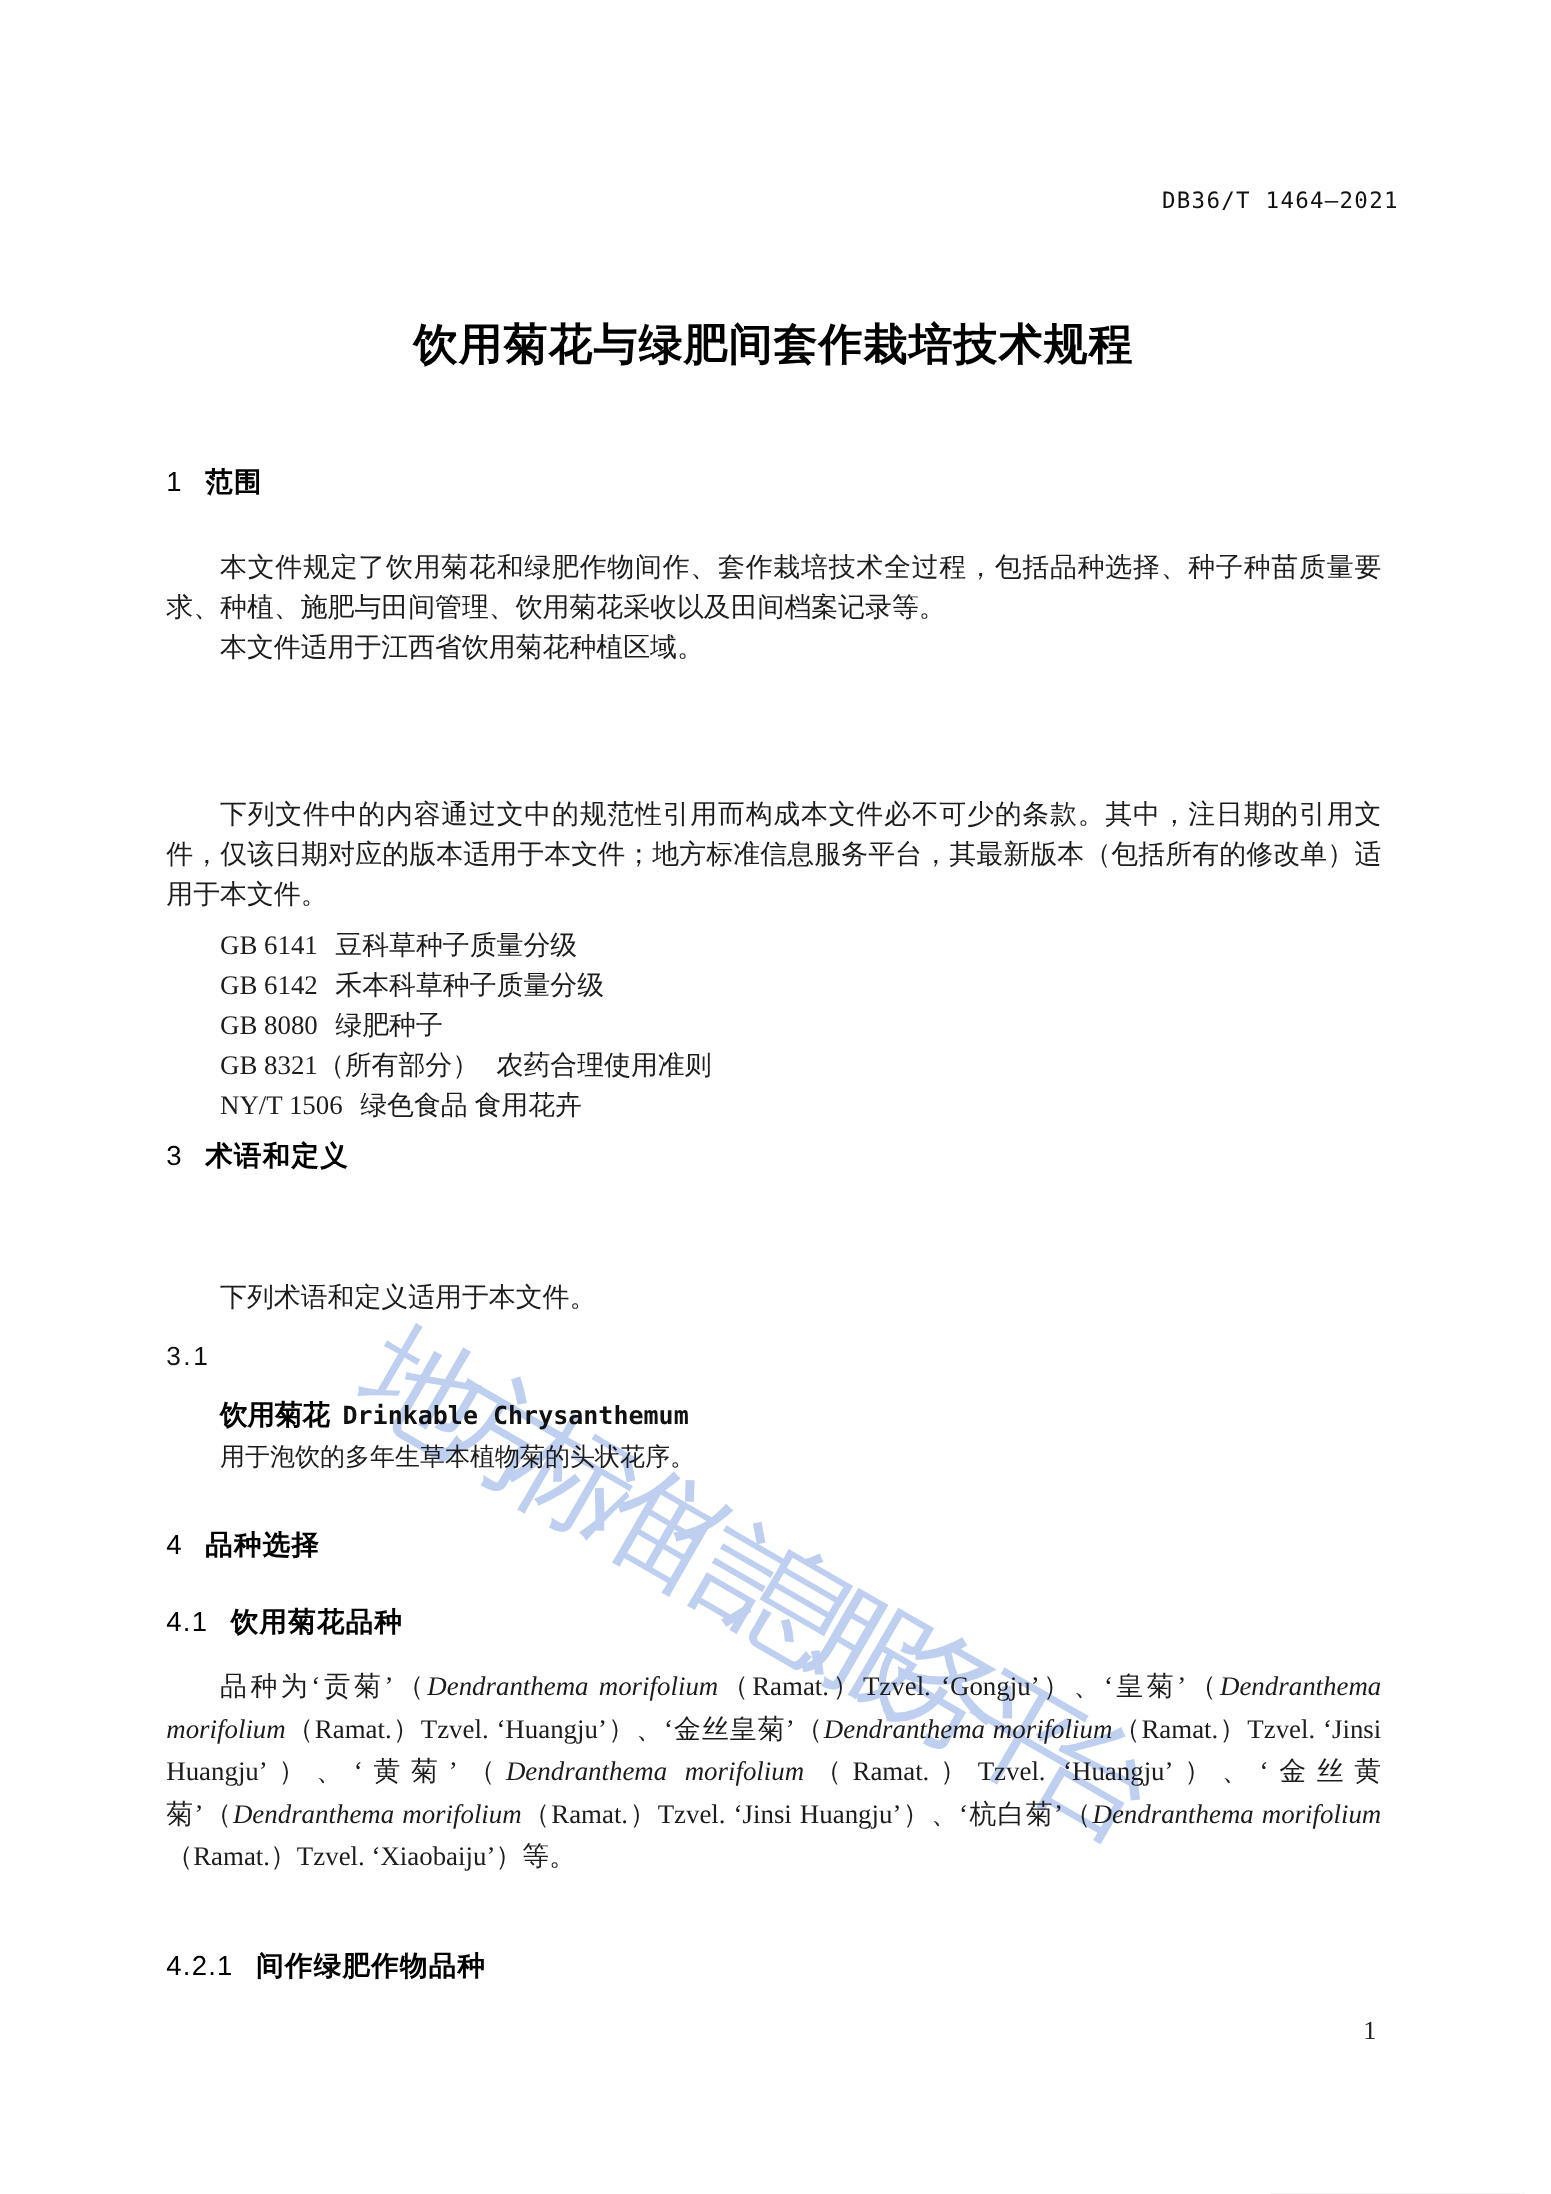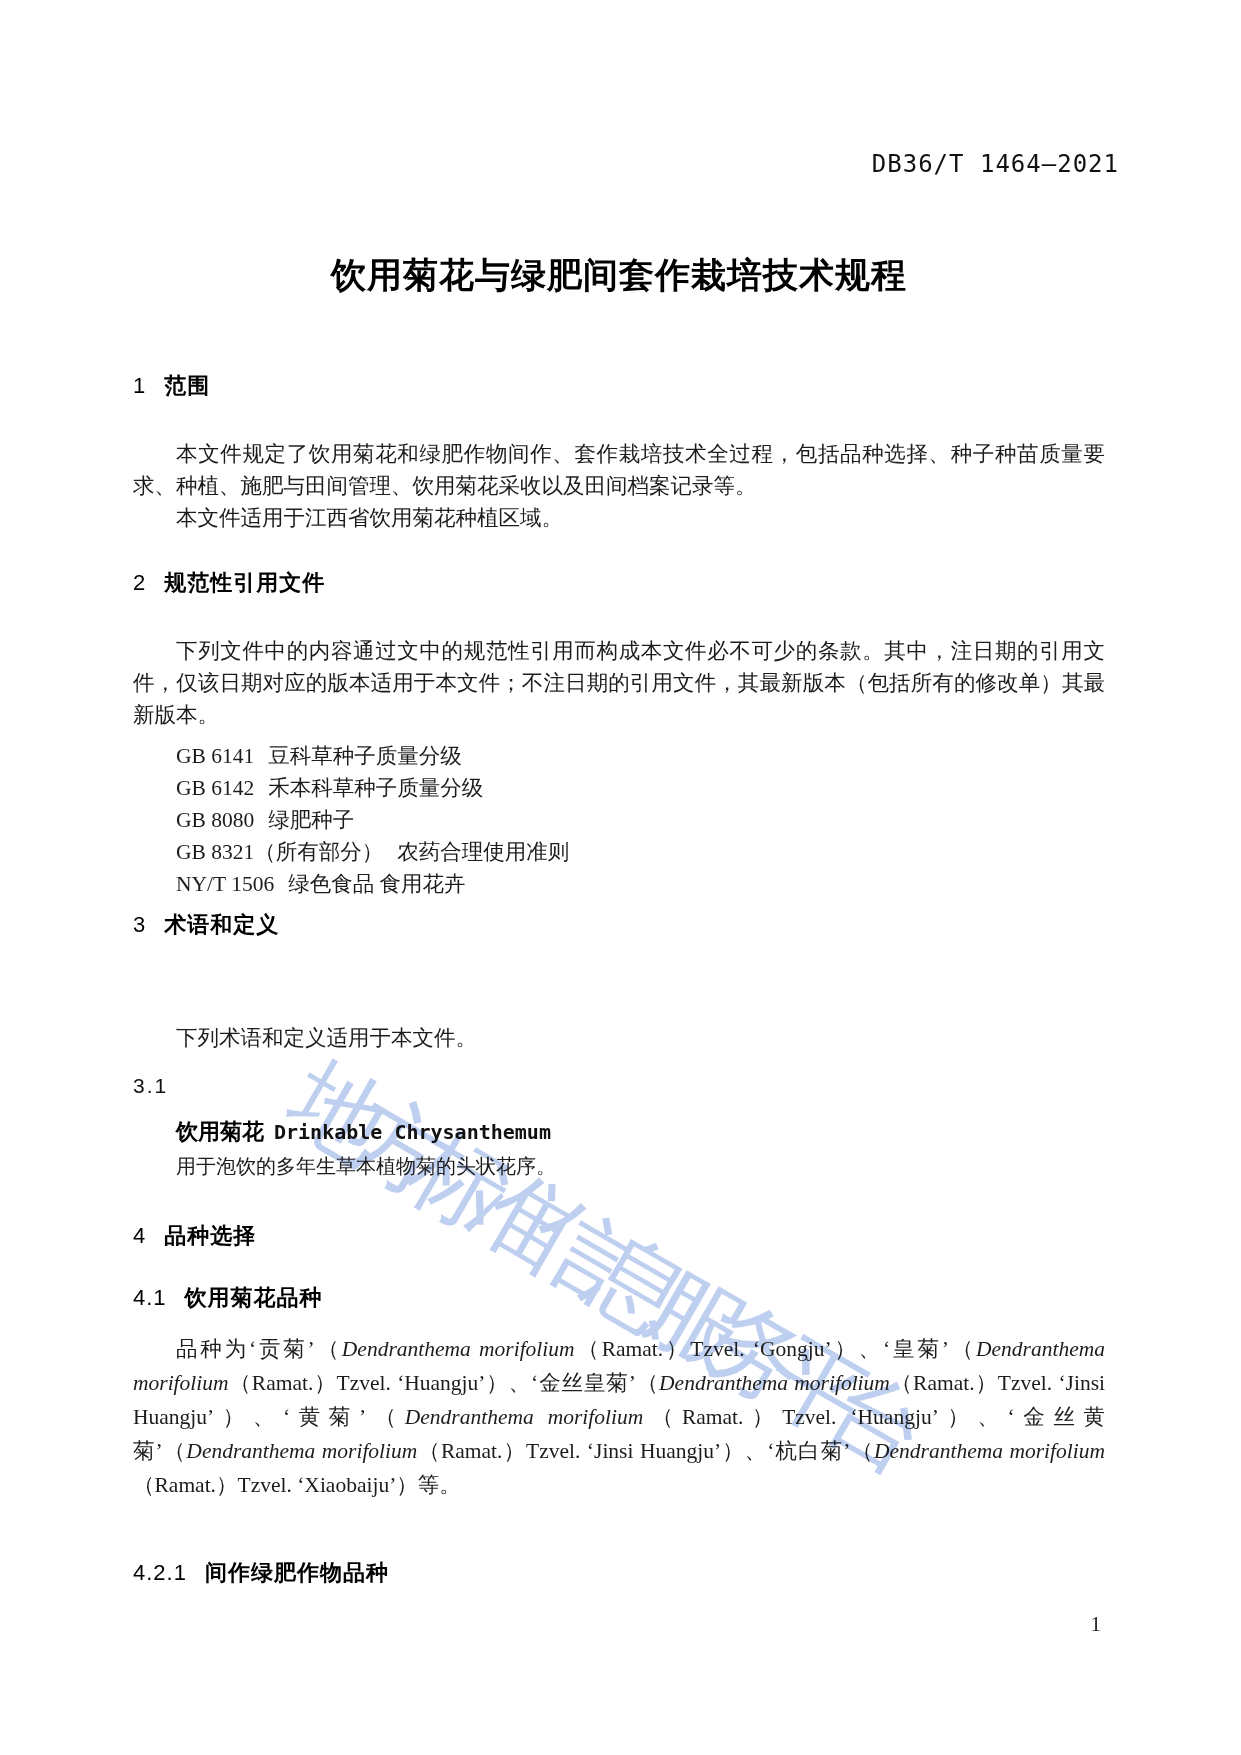"DB36/T 1464—2021" .doc-number { font-size: 24px -> 18px }
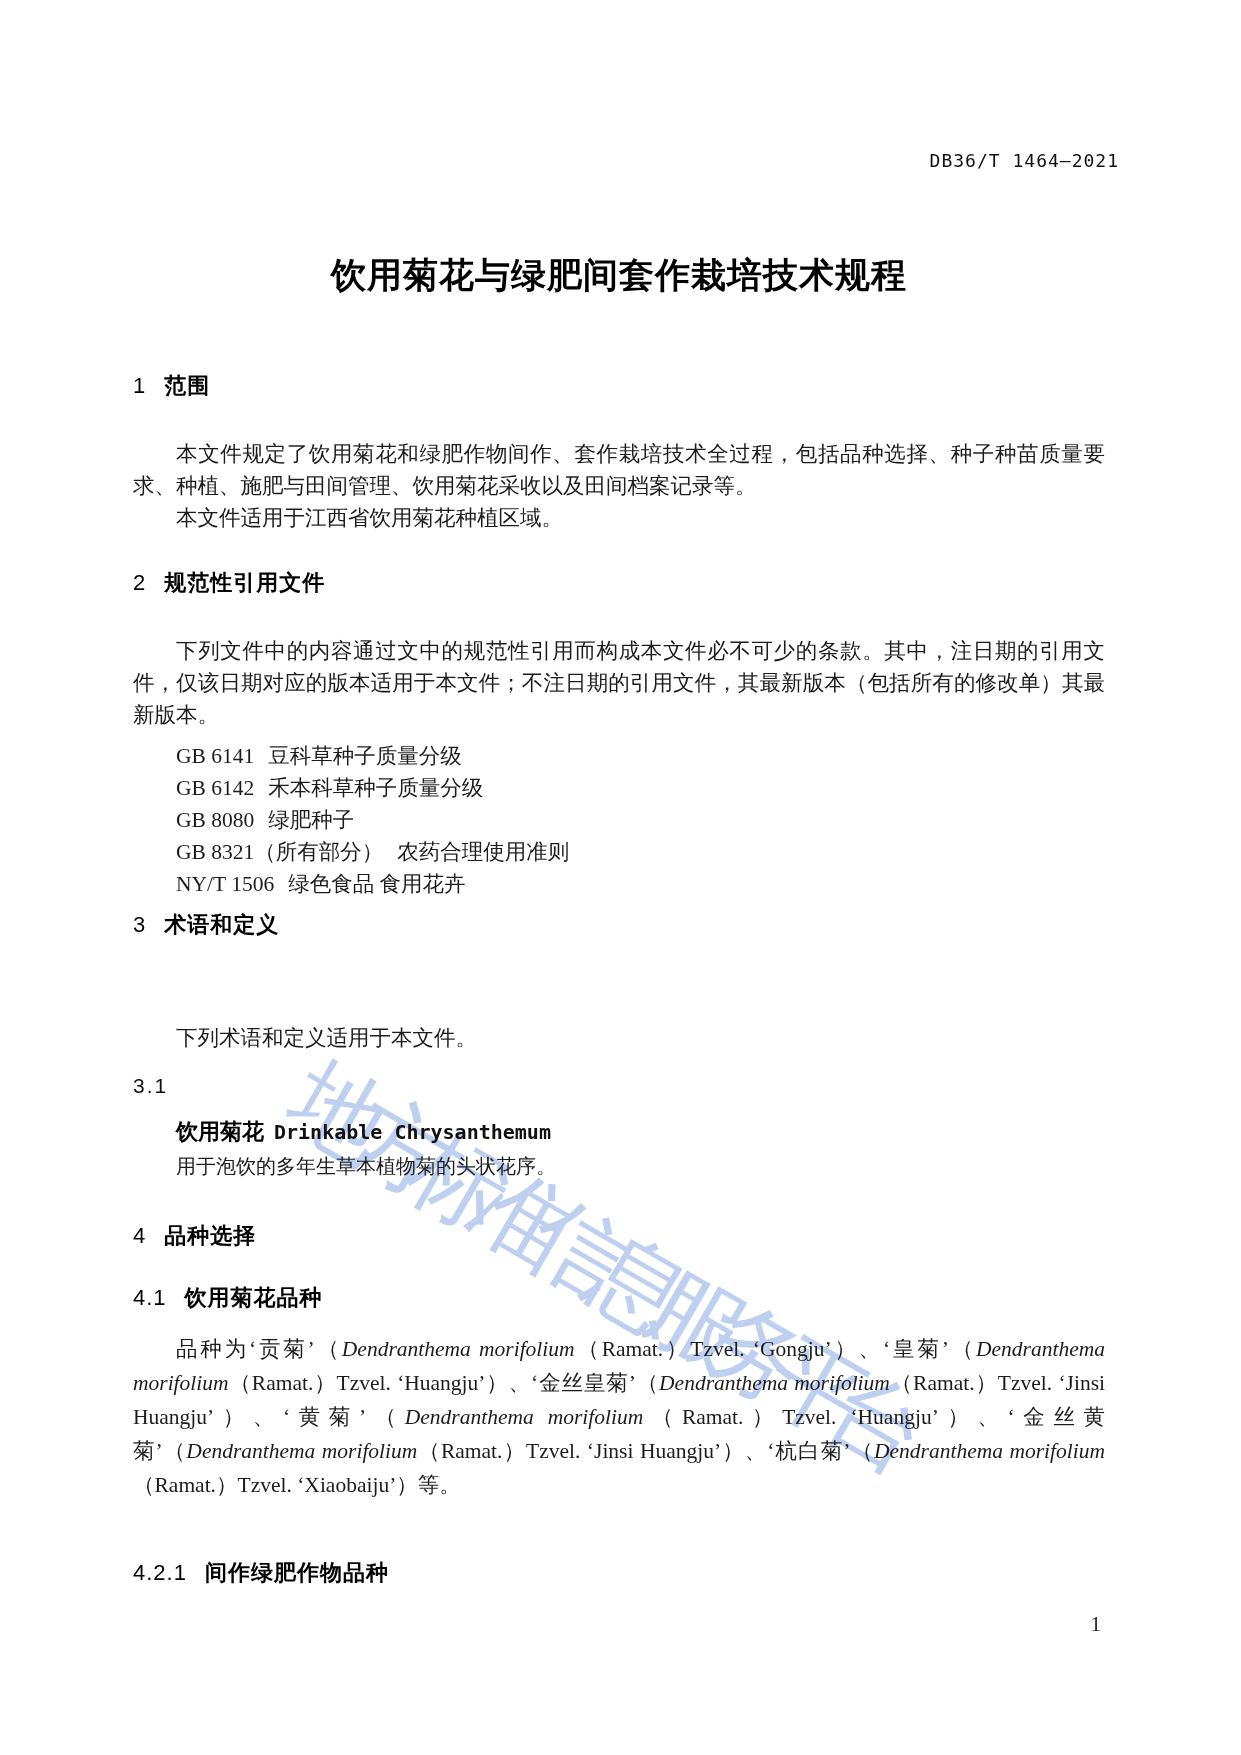"2 规范性引用文件" div.abs { html: <div> <span>2</span><span>规范性引用文件</span> </div> -> none }
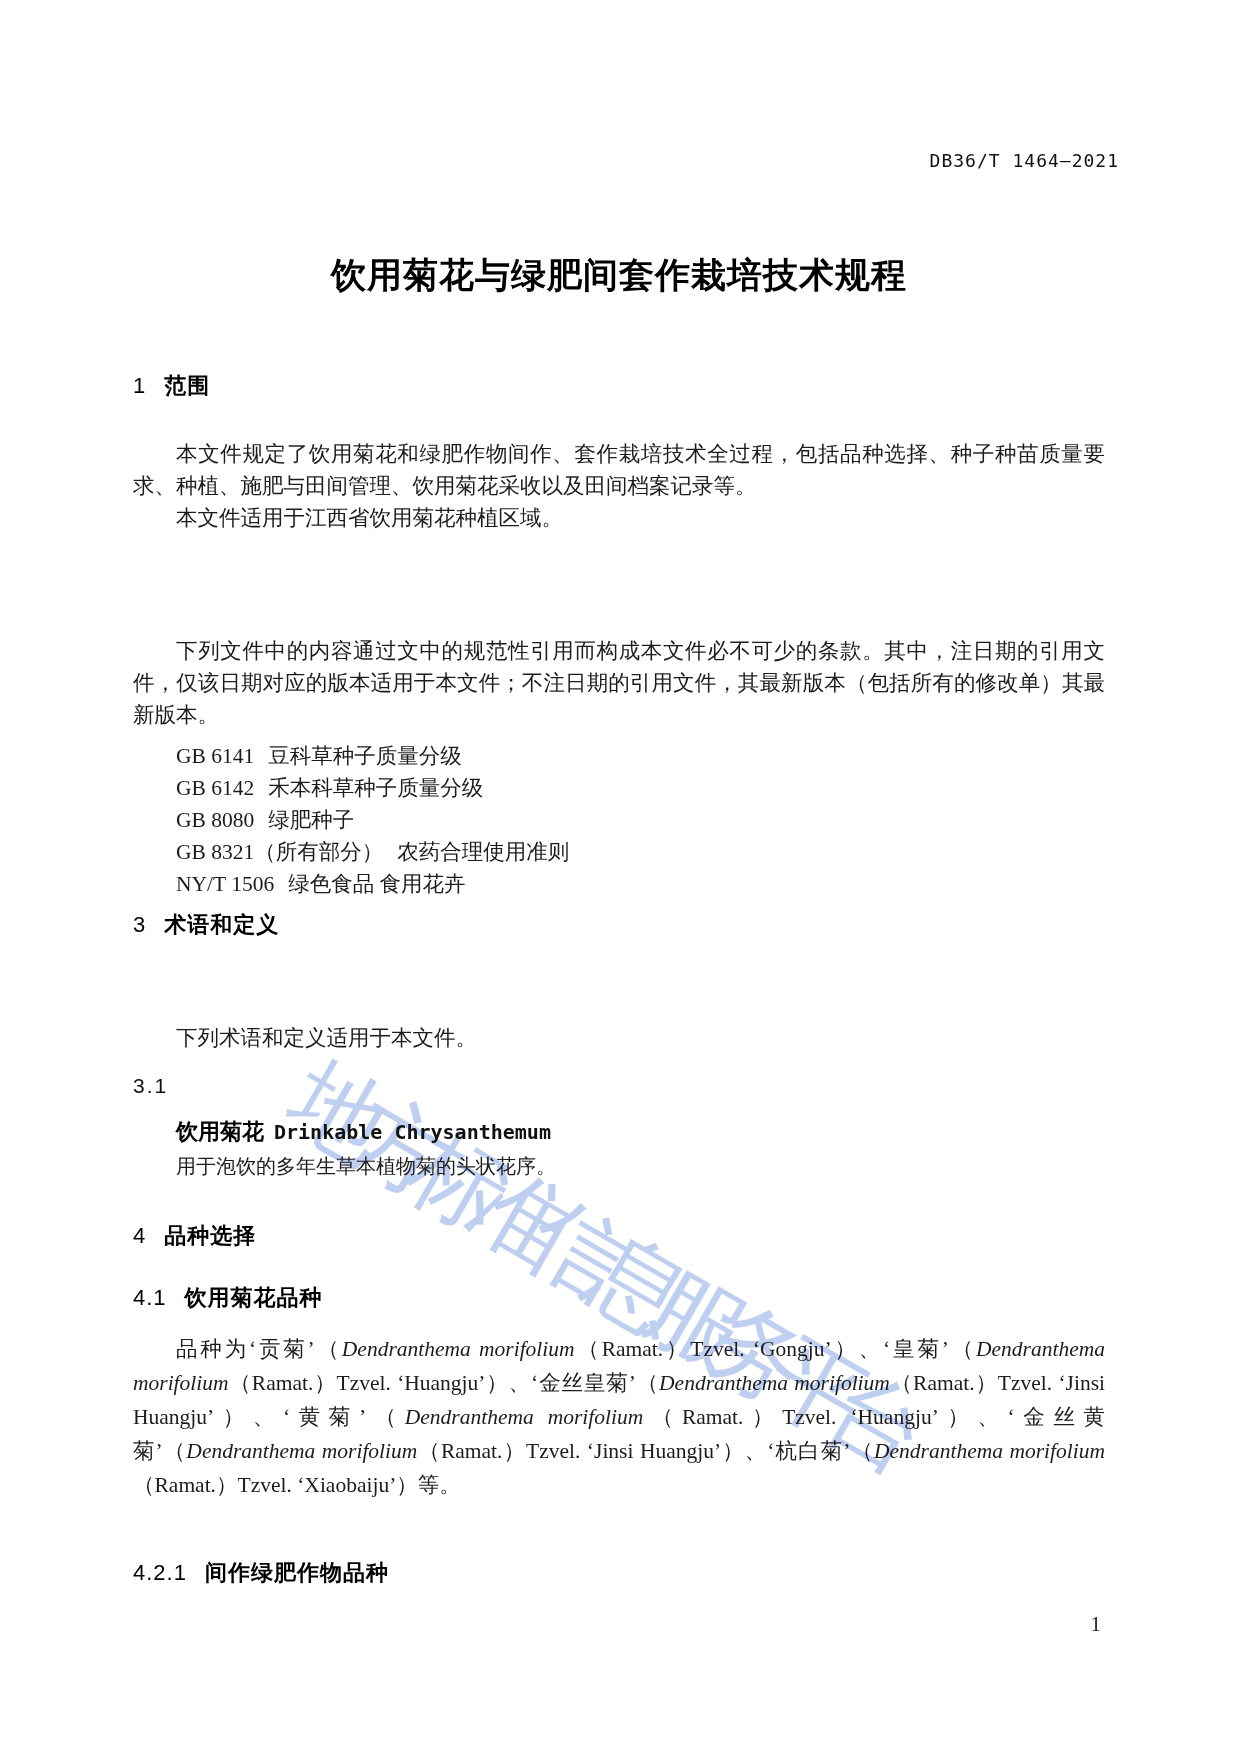"下列文件中的内容通过文中的规范性引用而构成本文件必不可少的条款。其中，注日期的引" div.abs { text: 不注日期的引用文件，其最新版本（包括所有的修改单）其最新版本 -> 地方标准信息服务平台，其最新版本（包括所有的修改单）适用于本文件 }
